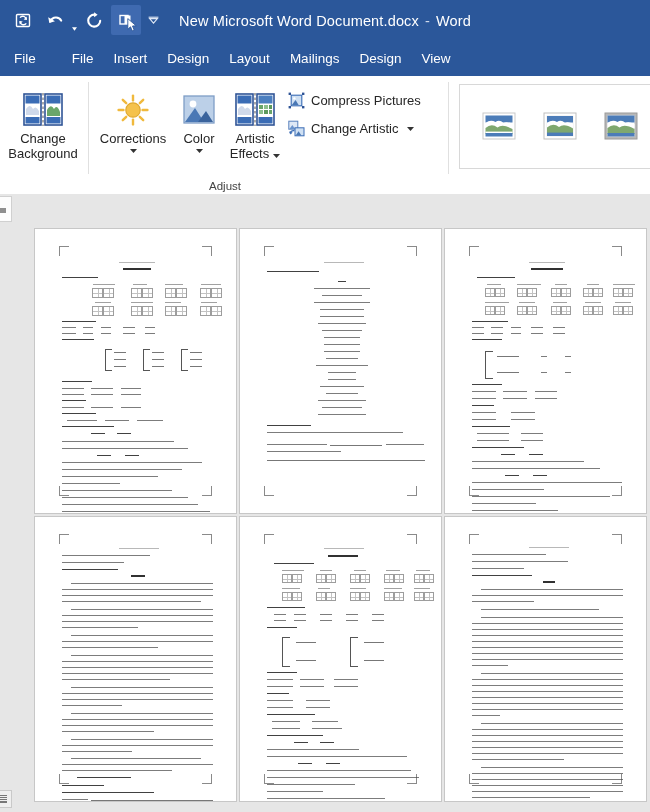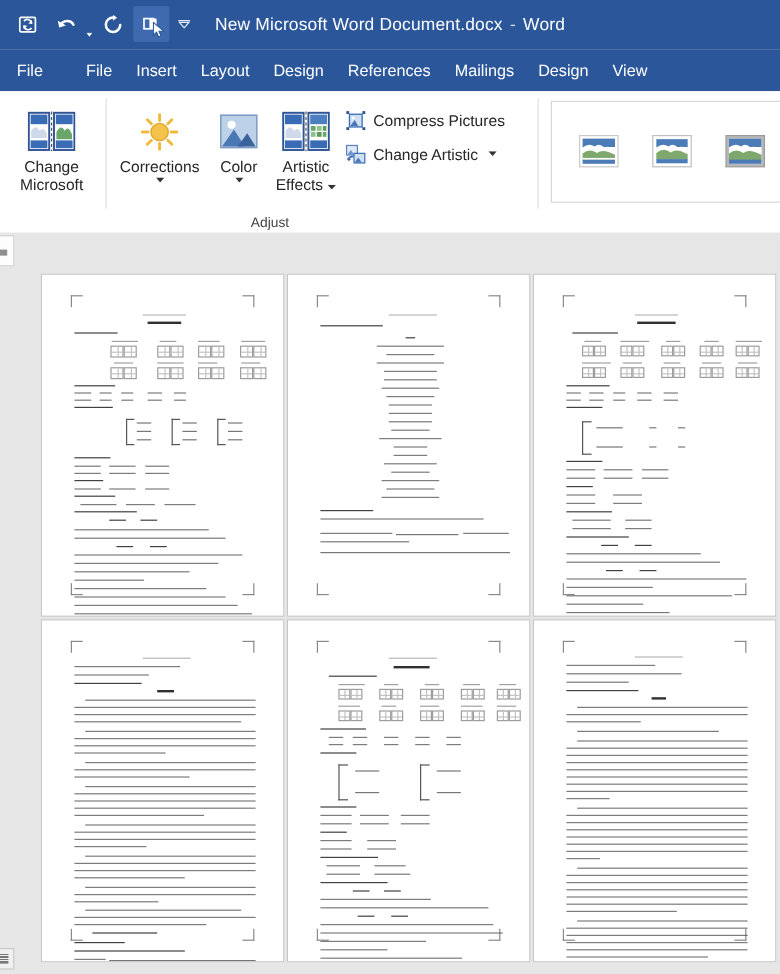"Layout" div.tab { order: before "Design" -> after "Design" }
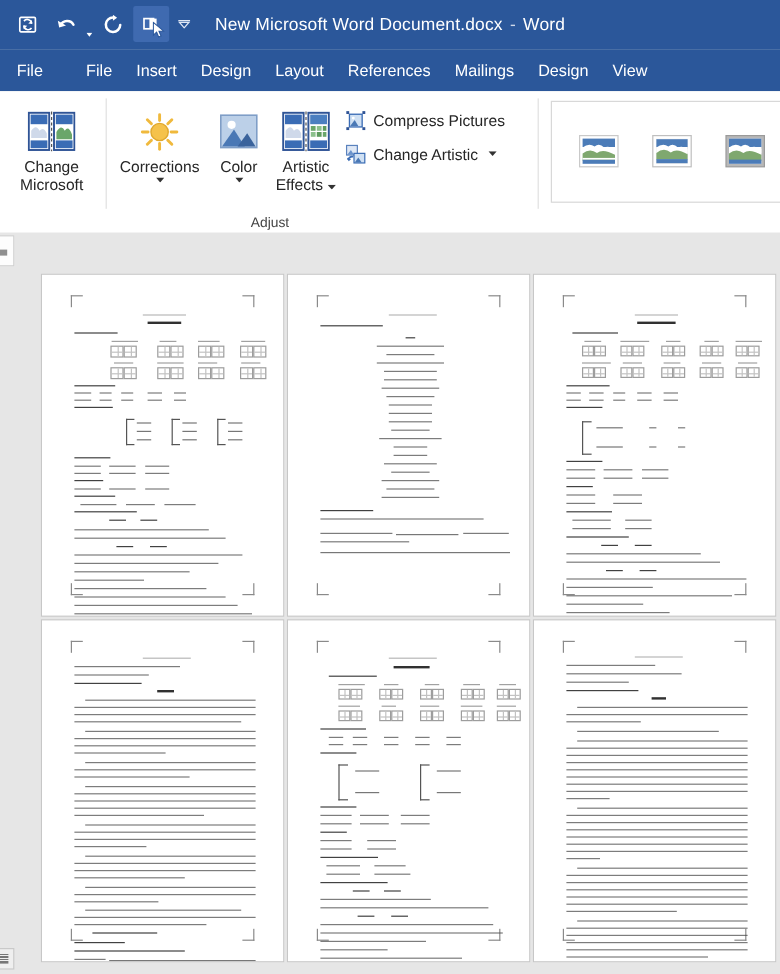"References" div.tab { html: <div>References</div> -> none }
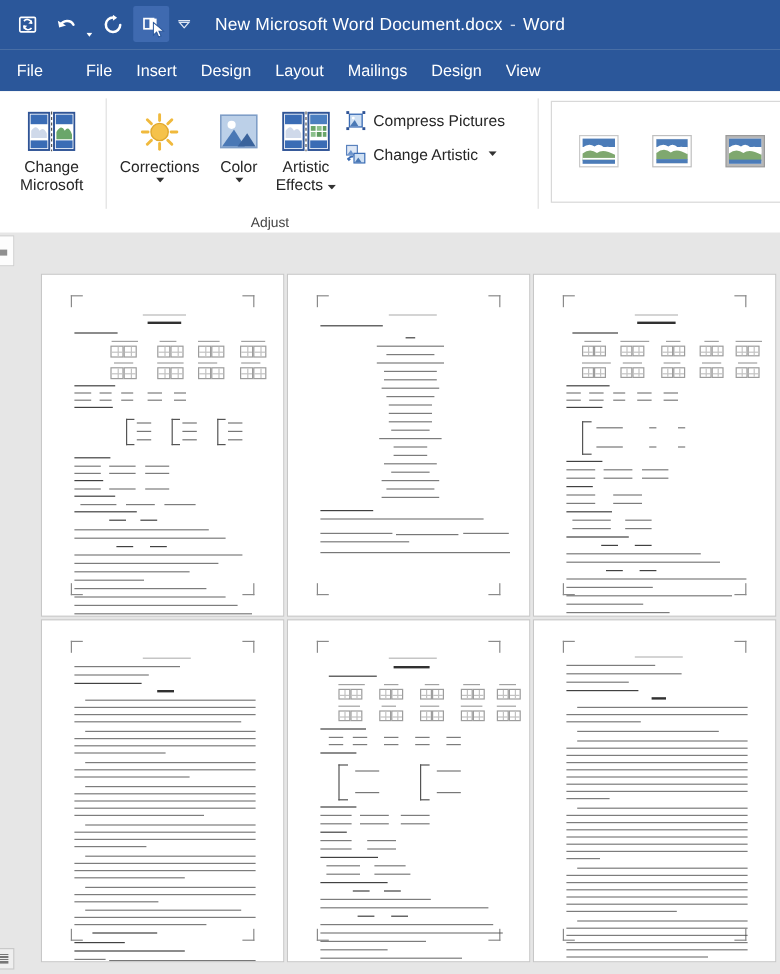"Microsoft" span.lbl { text: Microsoft -> Background }
